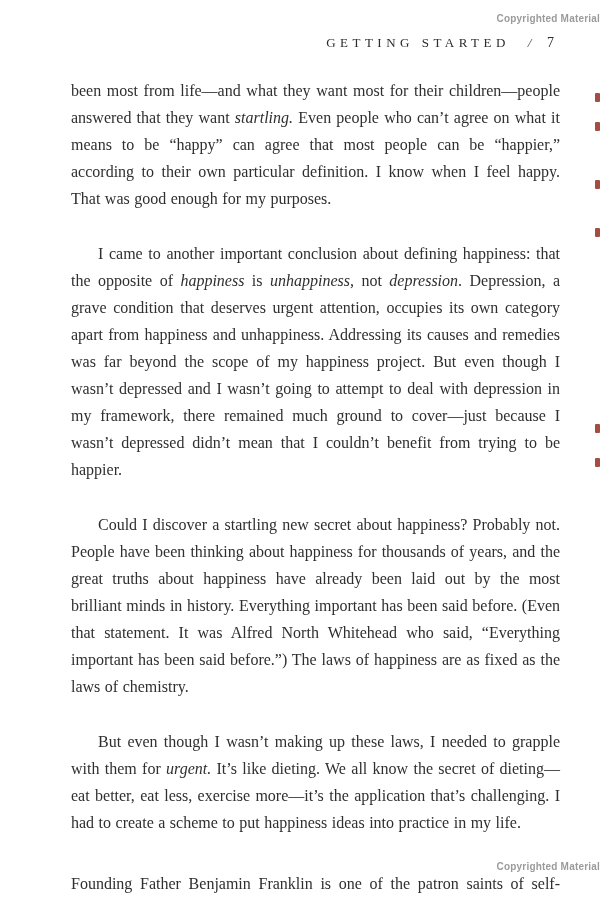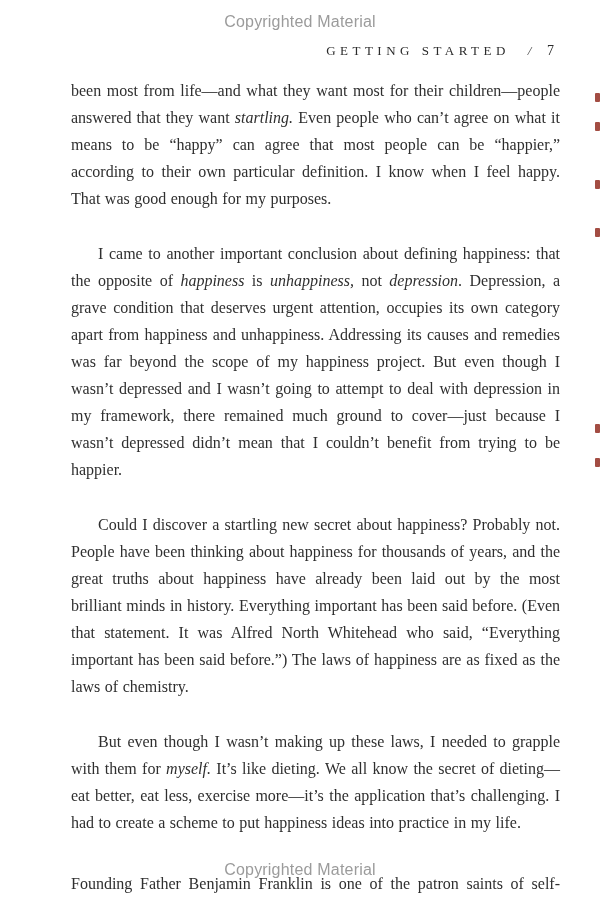"Copyrighted Material" .notice { font-size: 16px -> 10px; font-weight: 400 -> 700; text-align: center -> right }
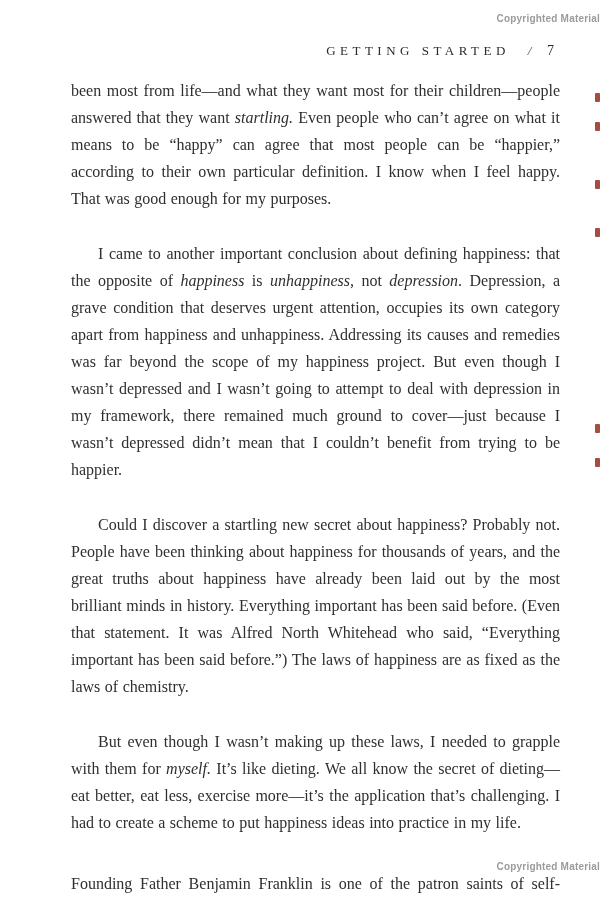"GETTING STARTED / 7" .running-head { top: 43px -> 35px }
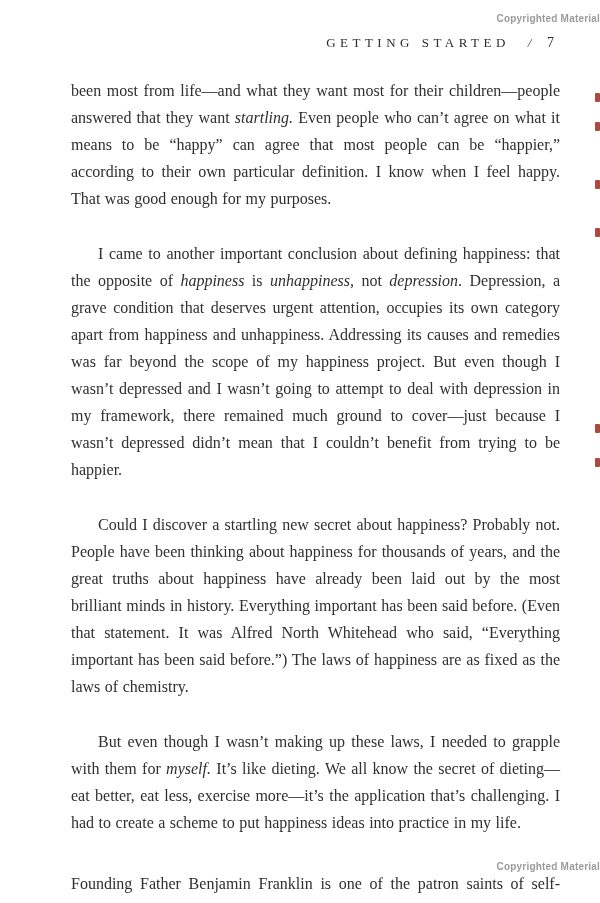"myself." em { text: myself -> urgent }
